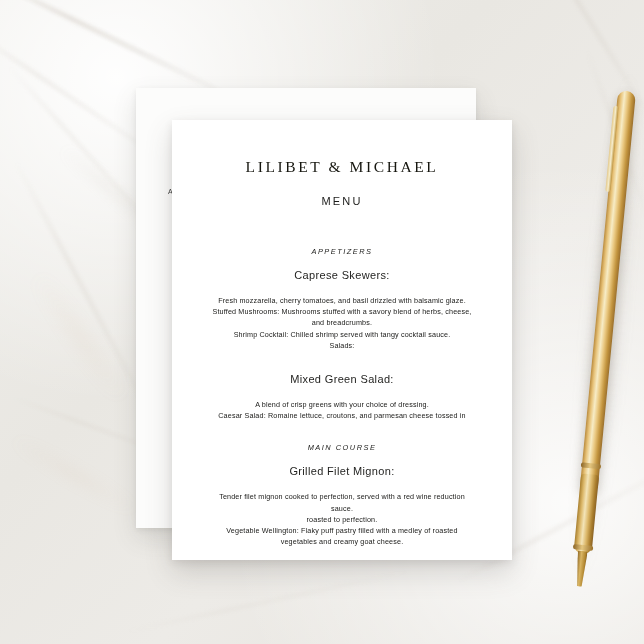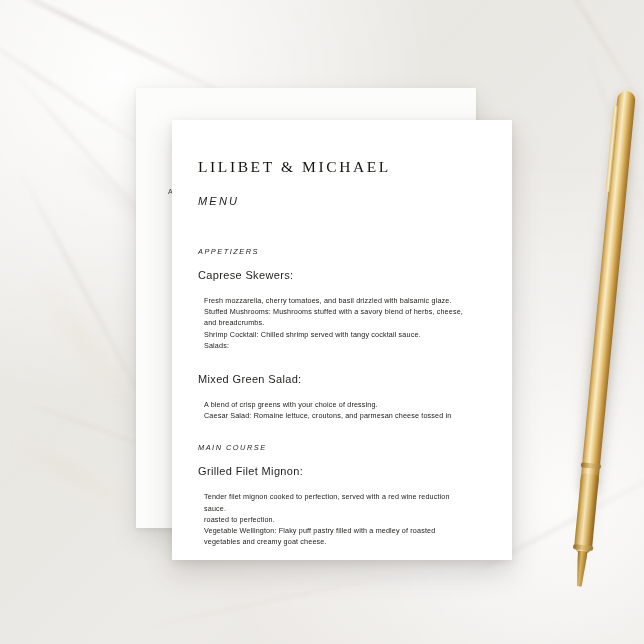"LILIBET & MICHAEL" .menu-inner { padding: 0 26px -> 0 20px; text-align: none -> center }
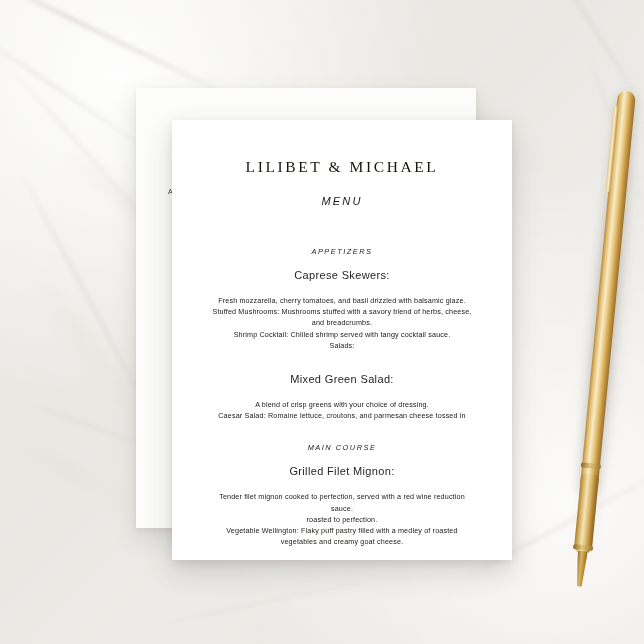"MENU" .menu-word { font-style: italic -> none }
